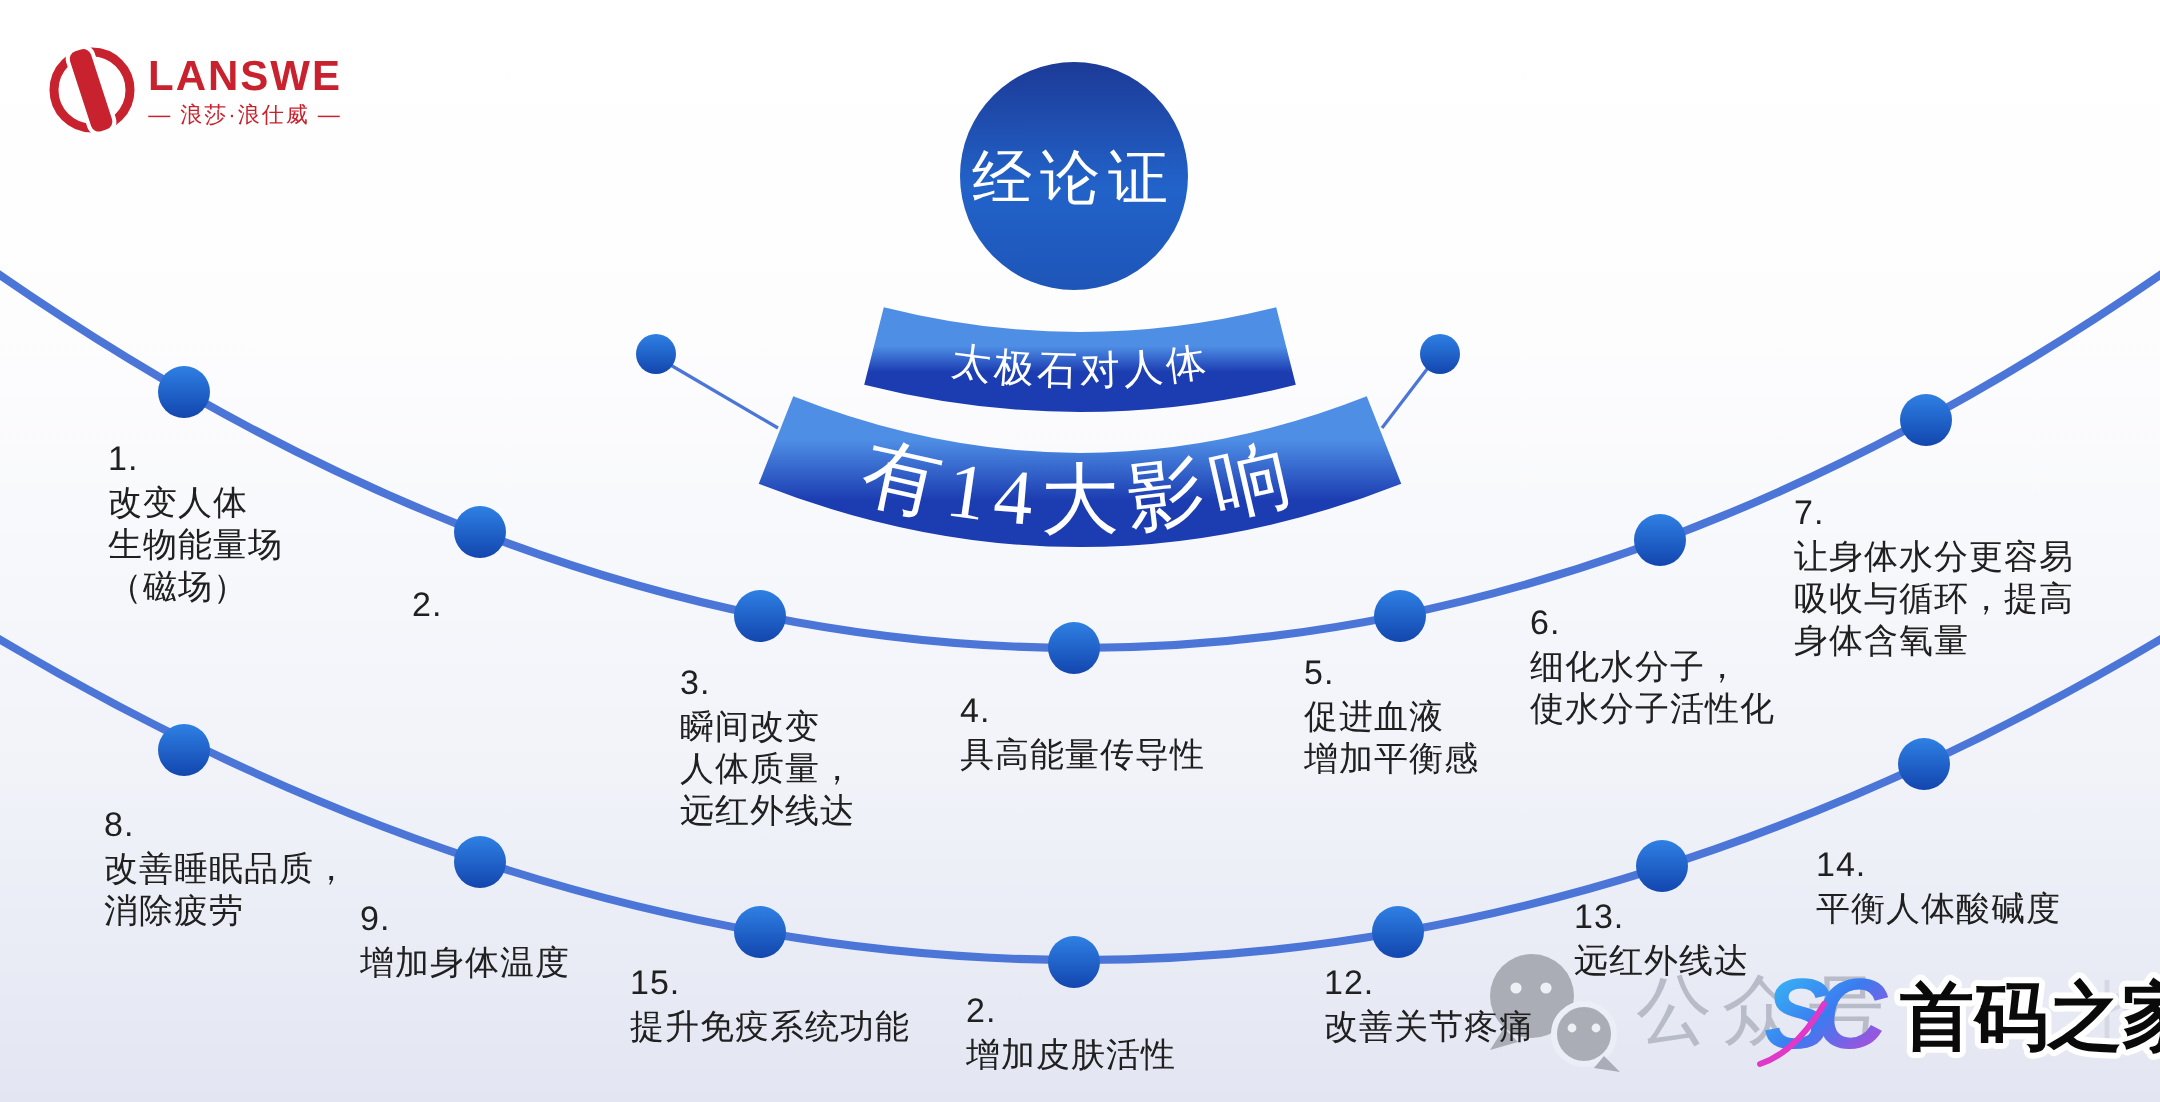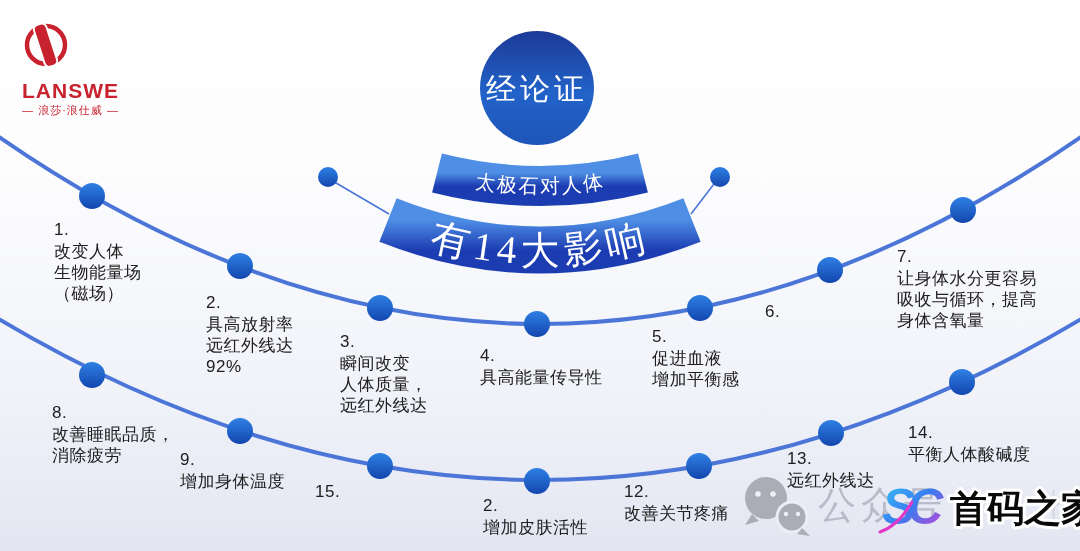"LANSWE" .logo { align-items: none -> center; flex-direction: column -> none }
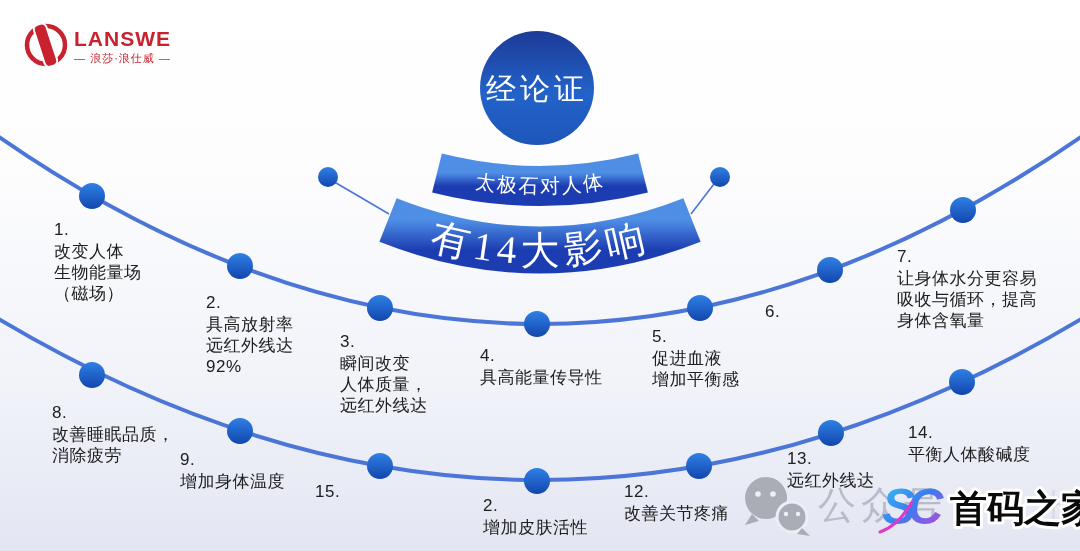"具高放射率" div.txt { html: <div>具高放射率 远红外线达 92%</div> -> none }
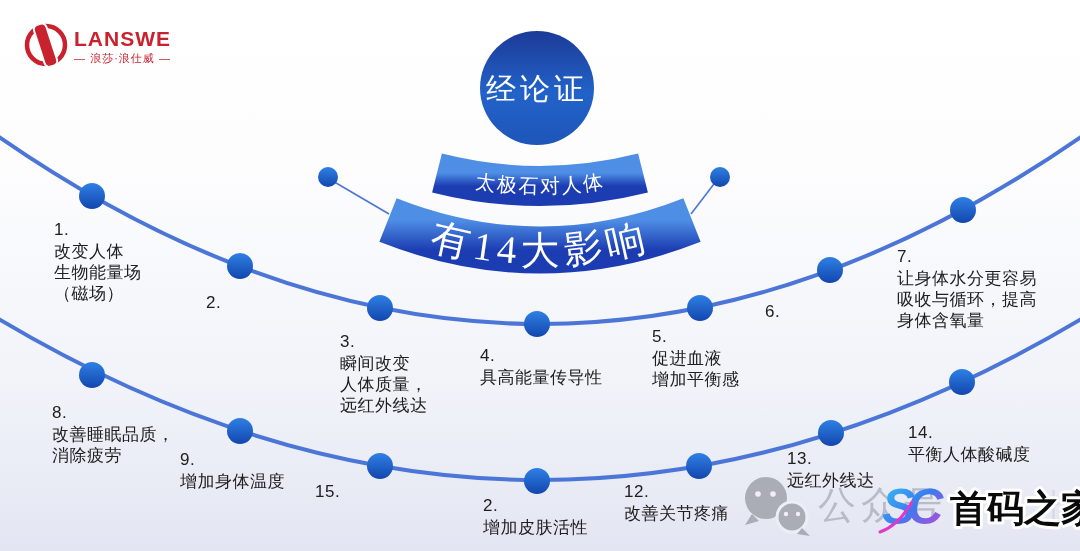"细化水分子，" div.txt { html: none -> <div>细化水分子， 使水分子活性化</div> }
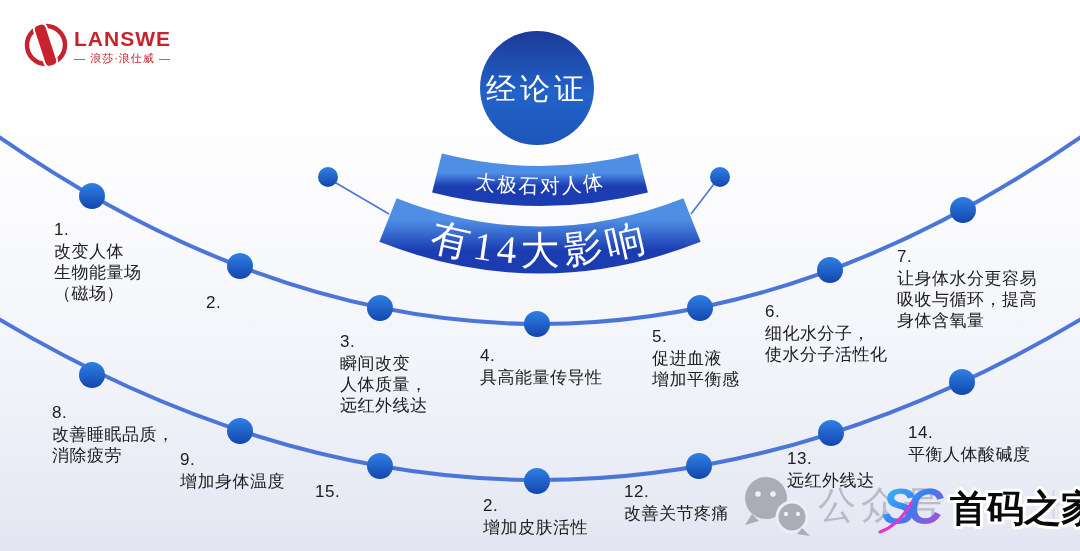"12." div.item { left: 624px -> 662px }
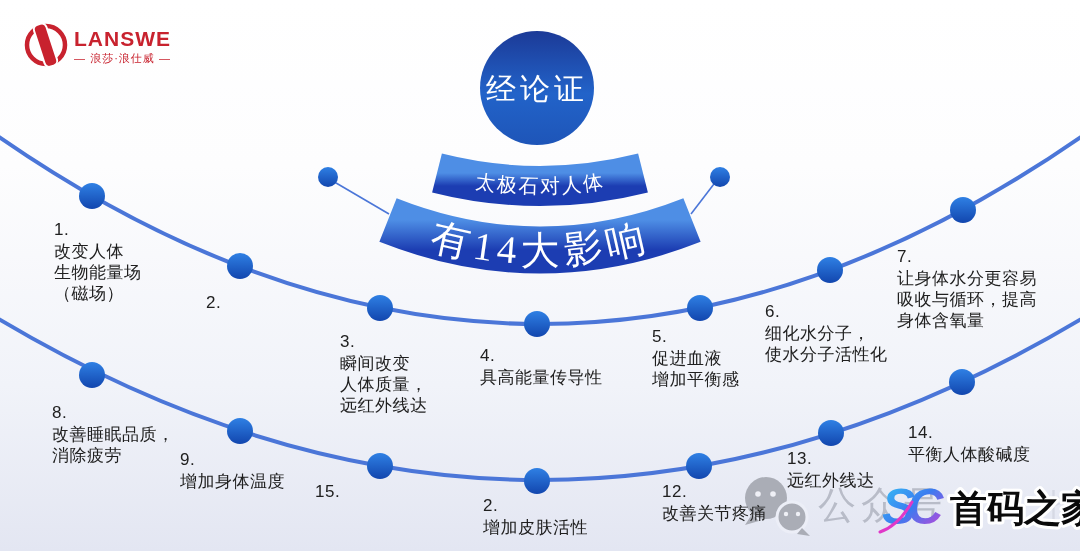"提升免疫系统功能" div.txt { html: none -> <div>提升免疫系统功能</div> }
